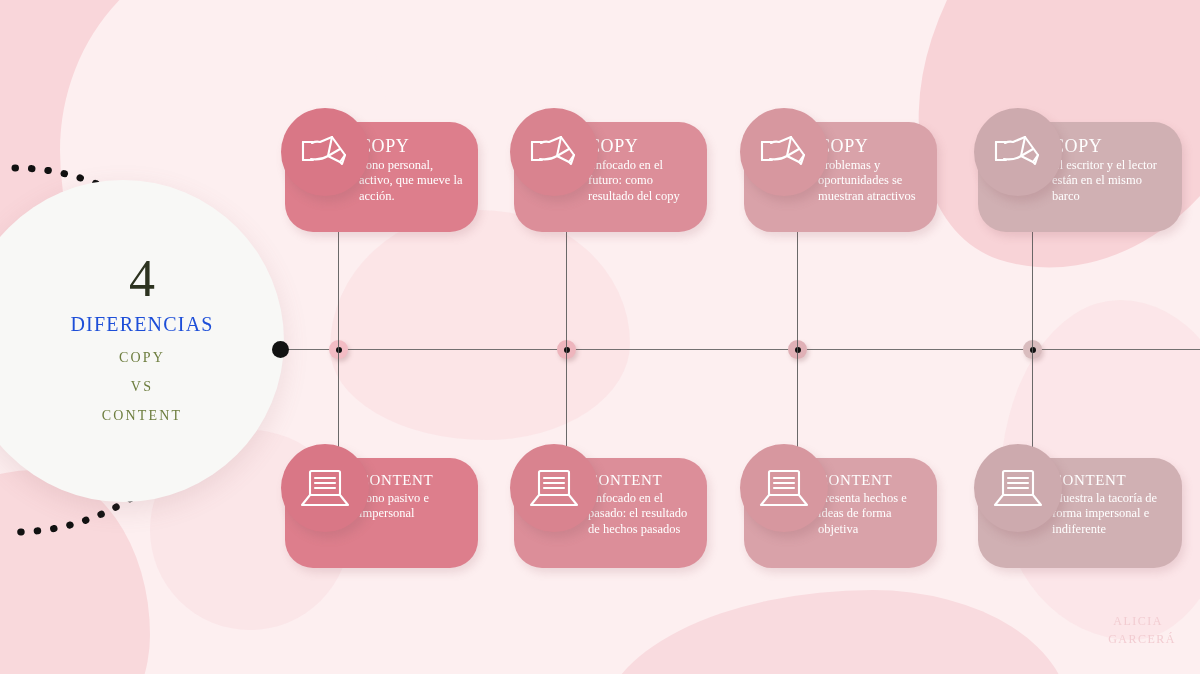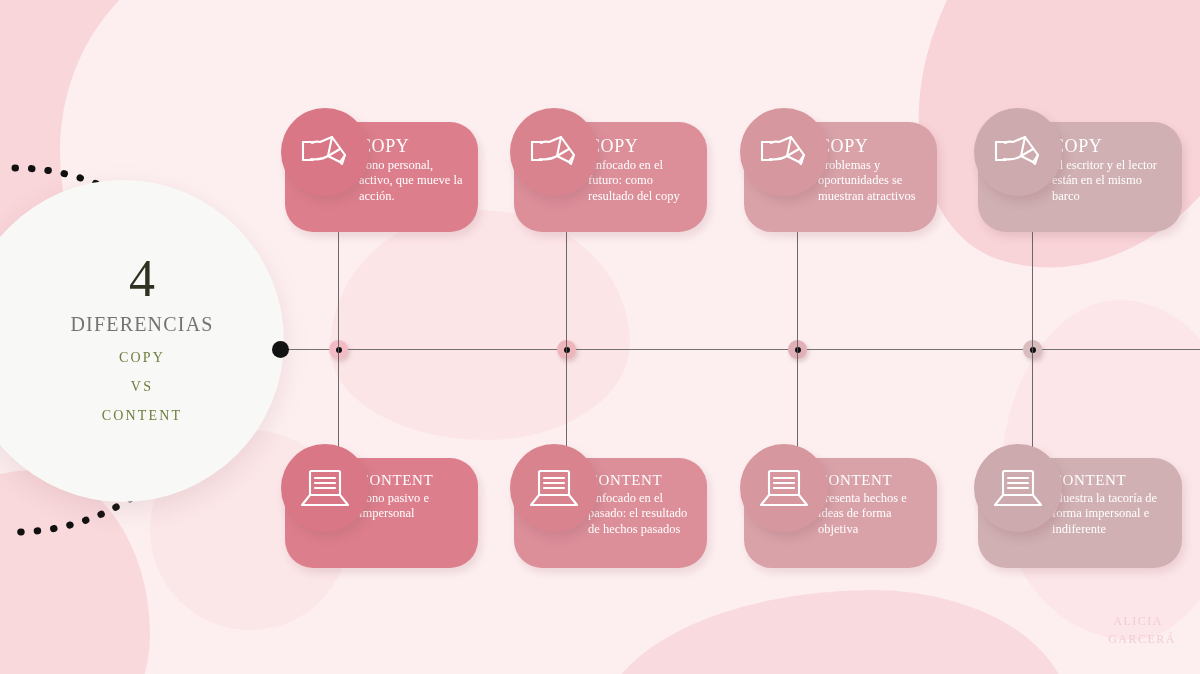"diferencias" #title-main { color: #737373 -> #1d4ed8 }
